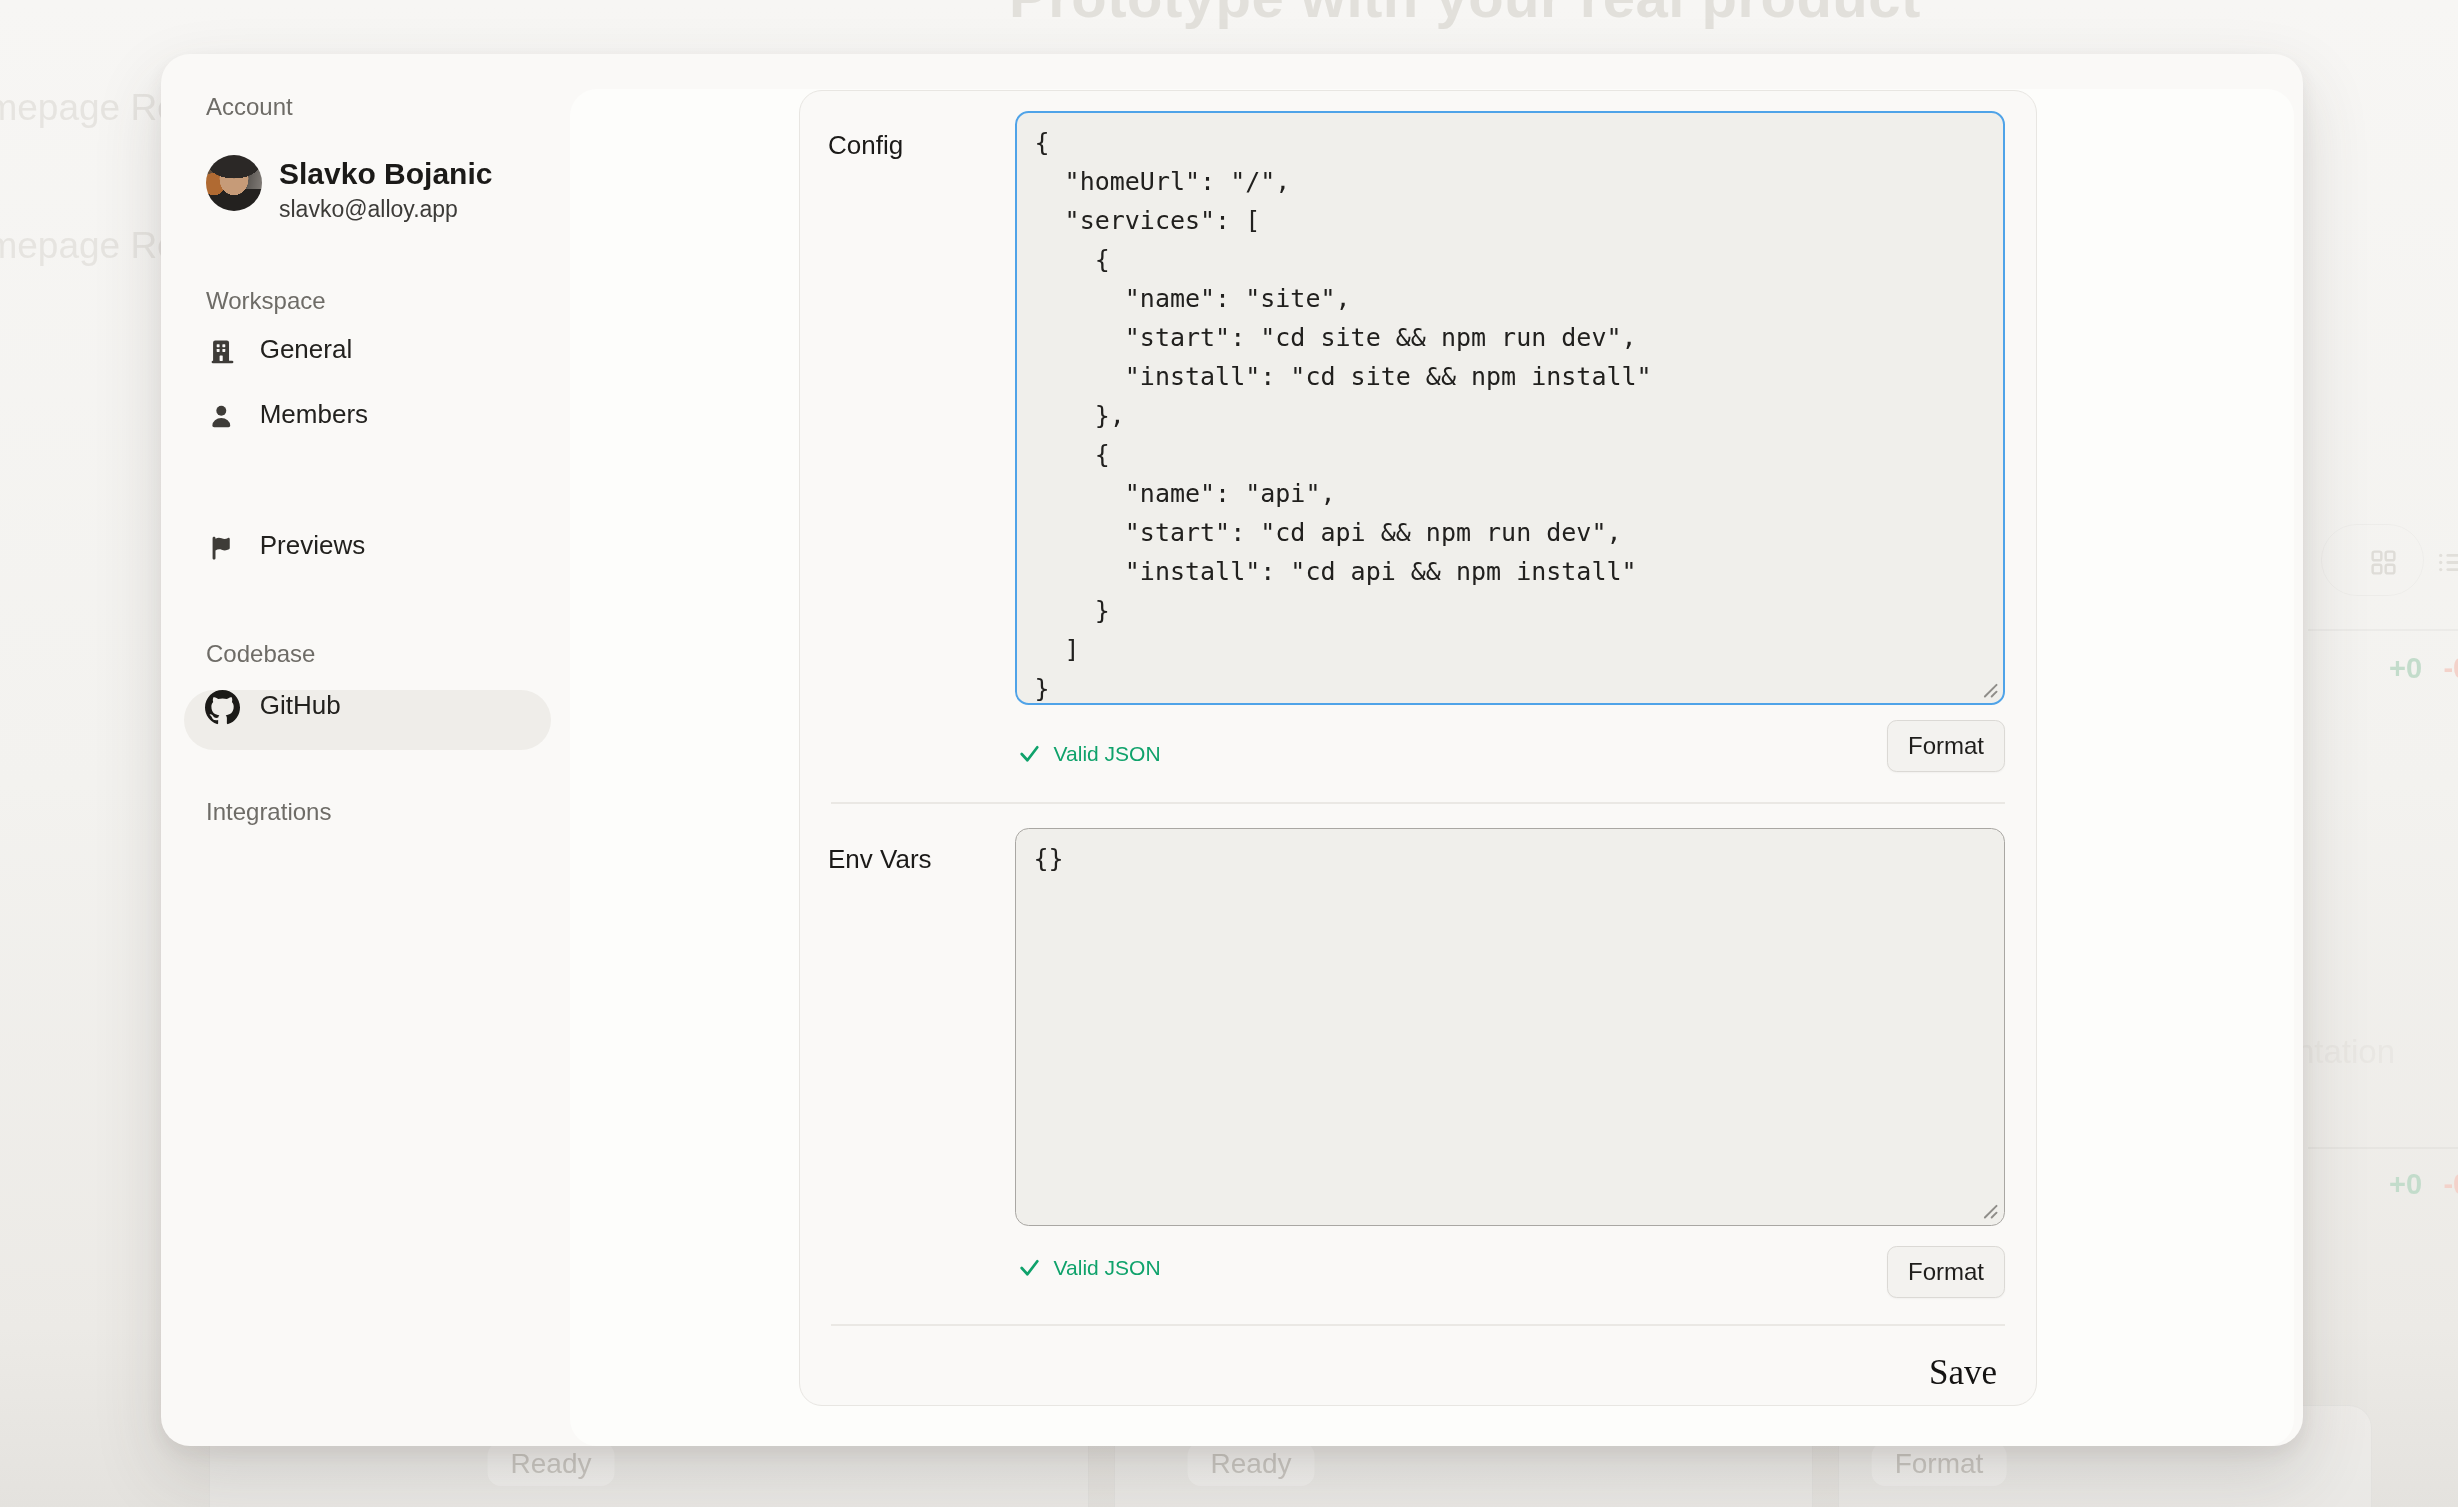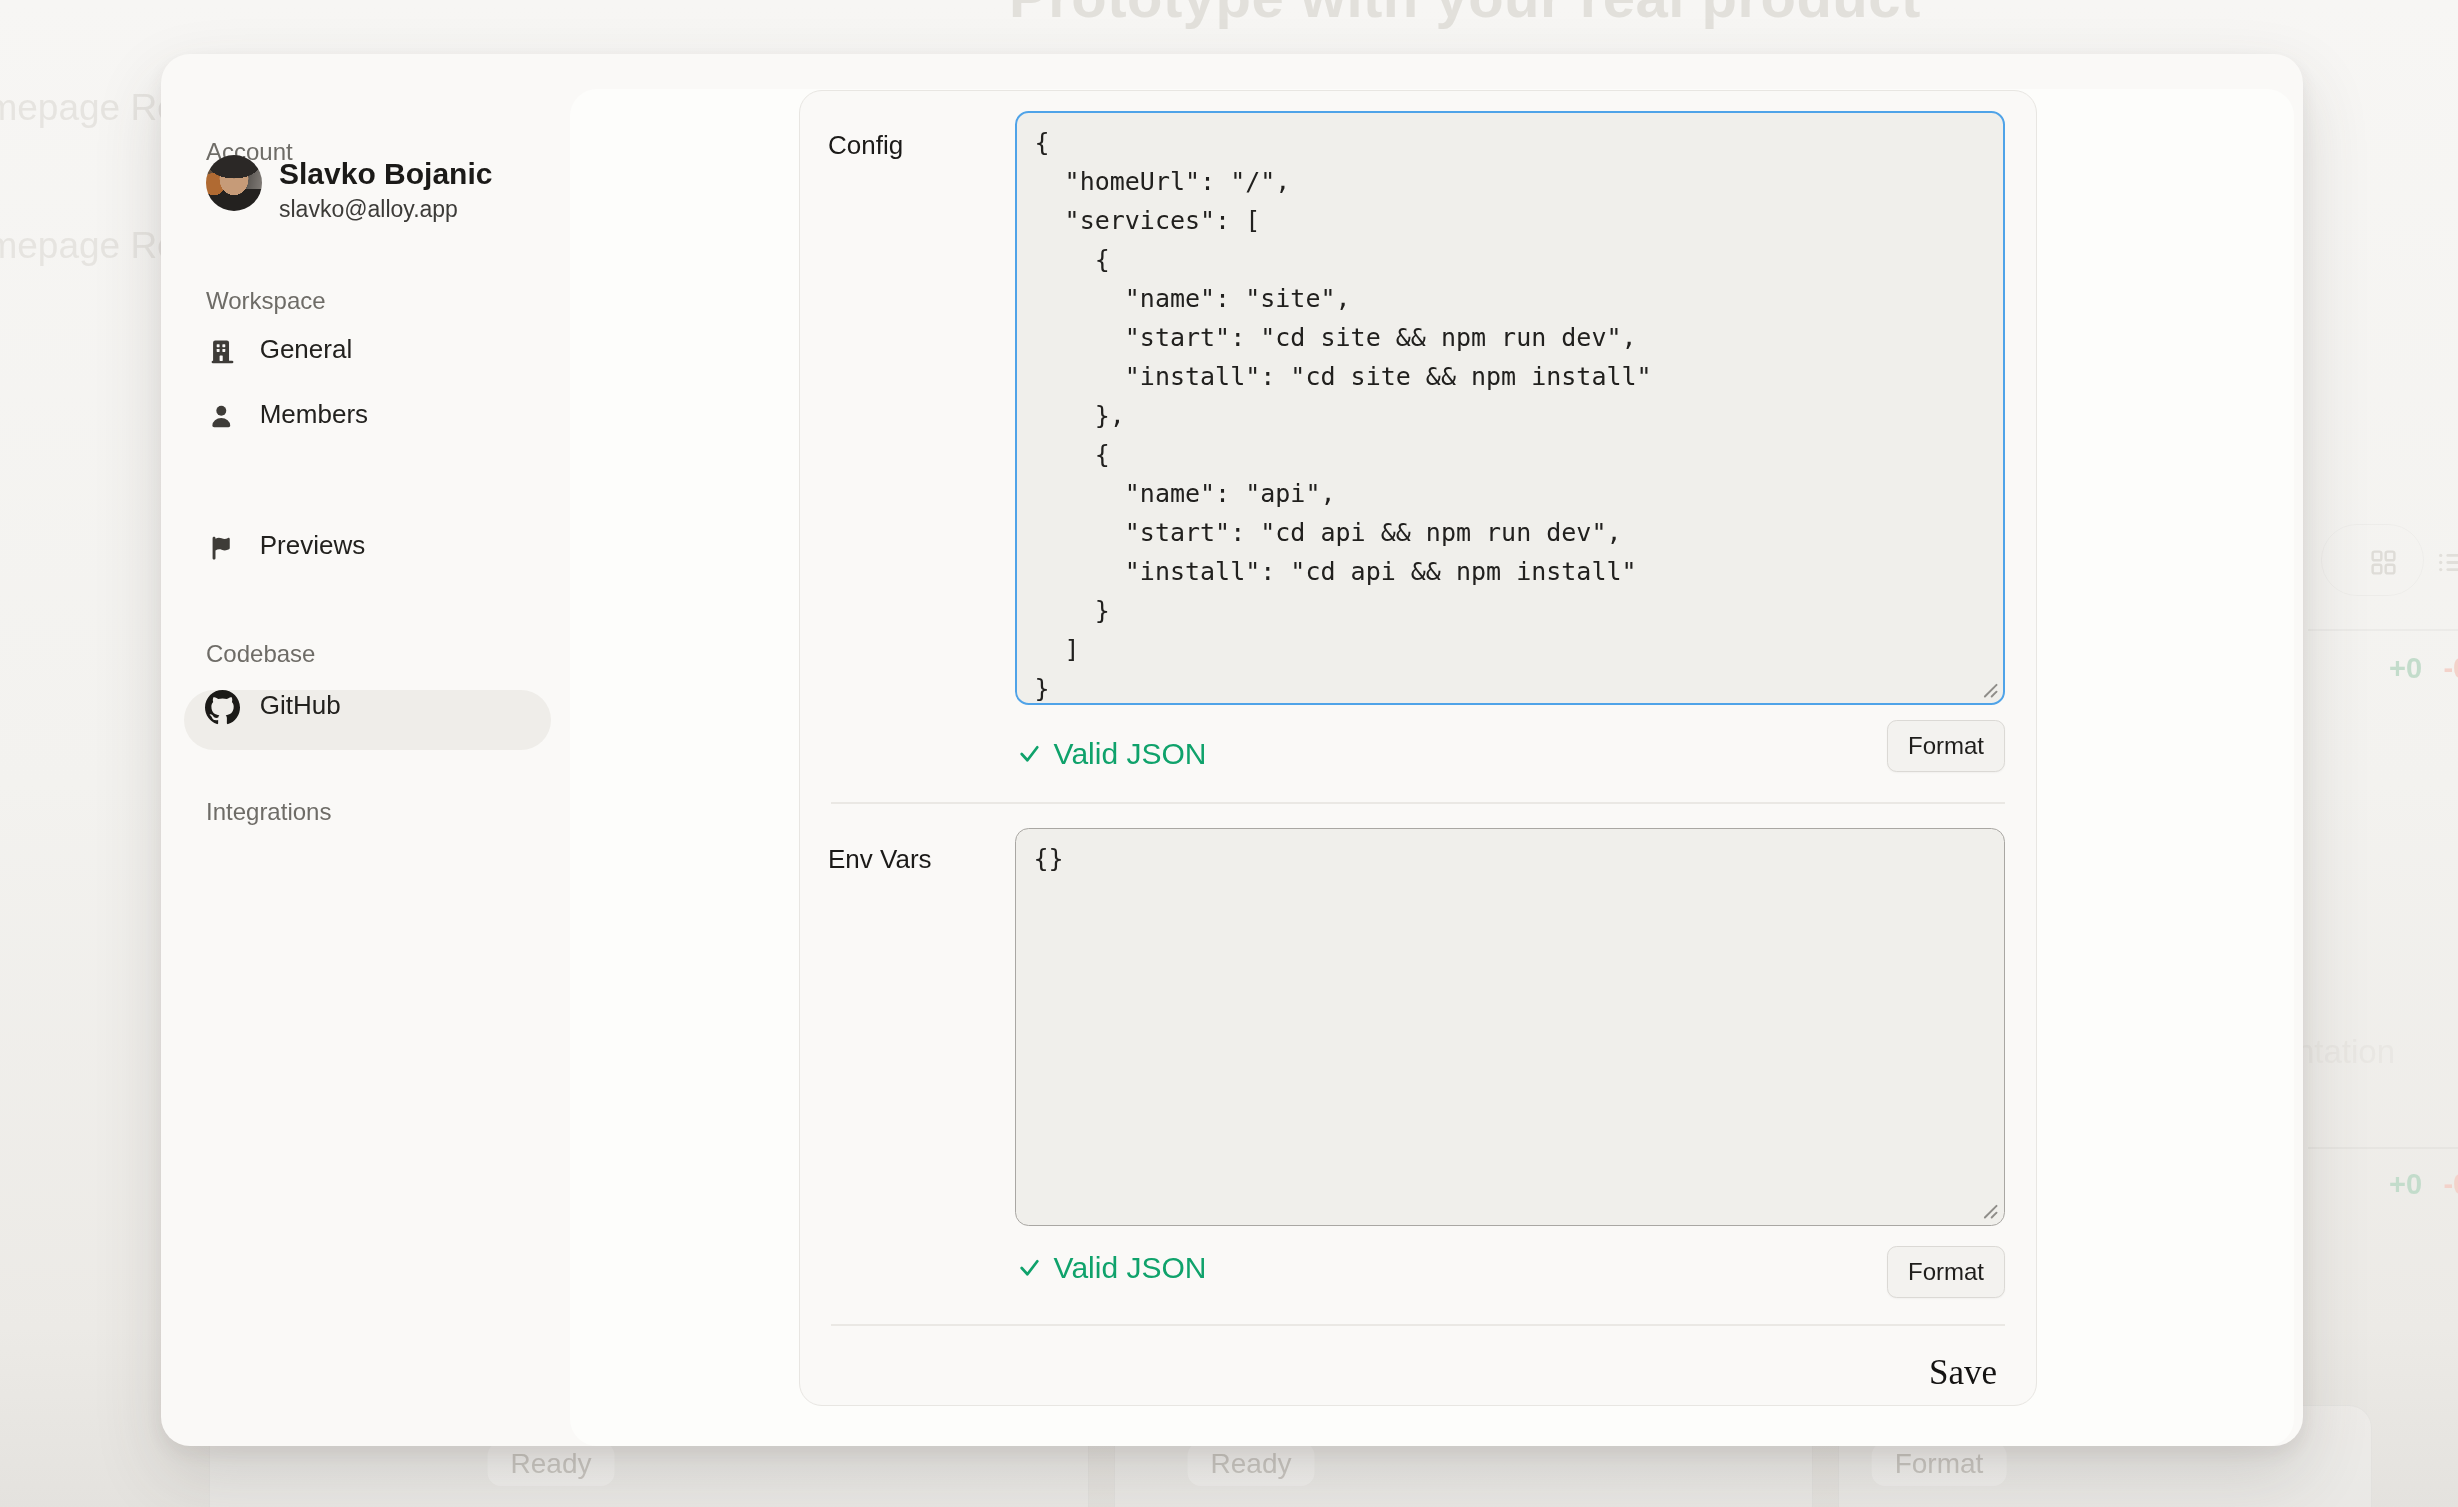"Account" .hdr-account { margin-top: 45px -> none }
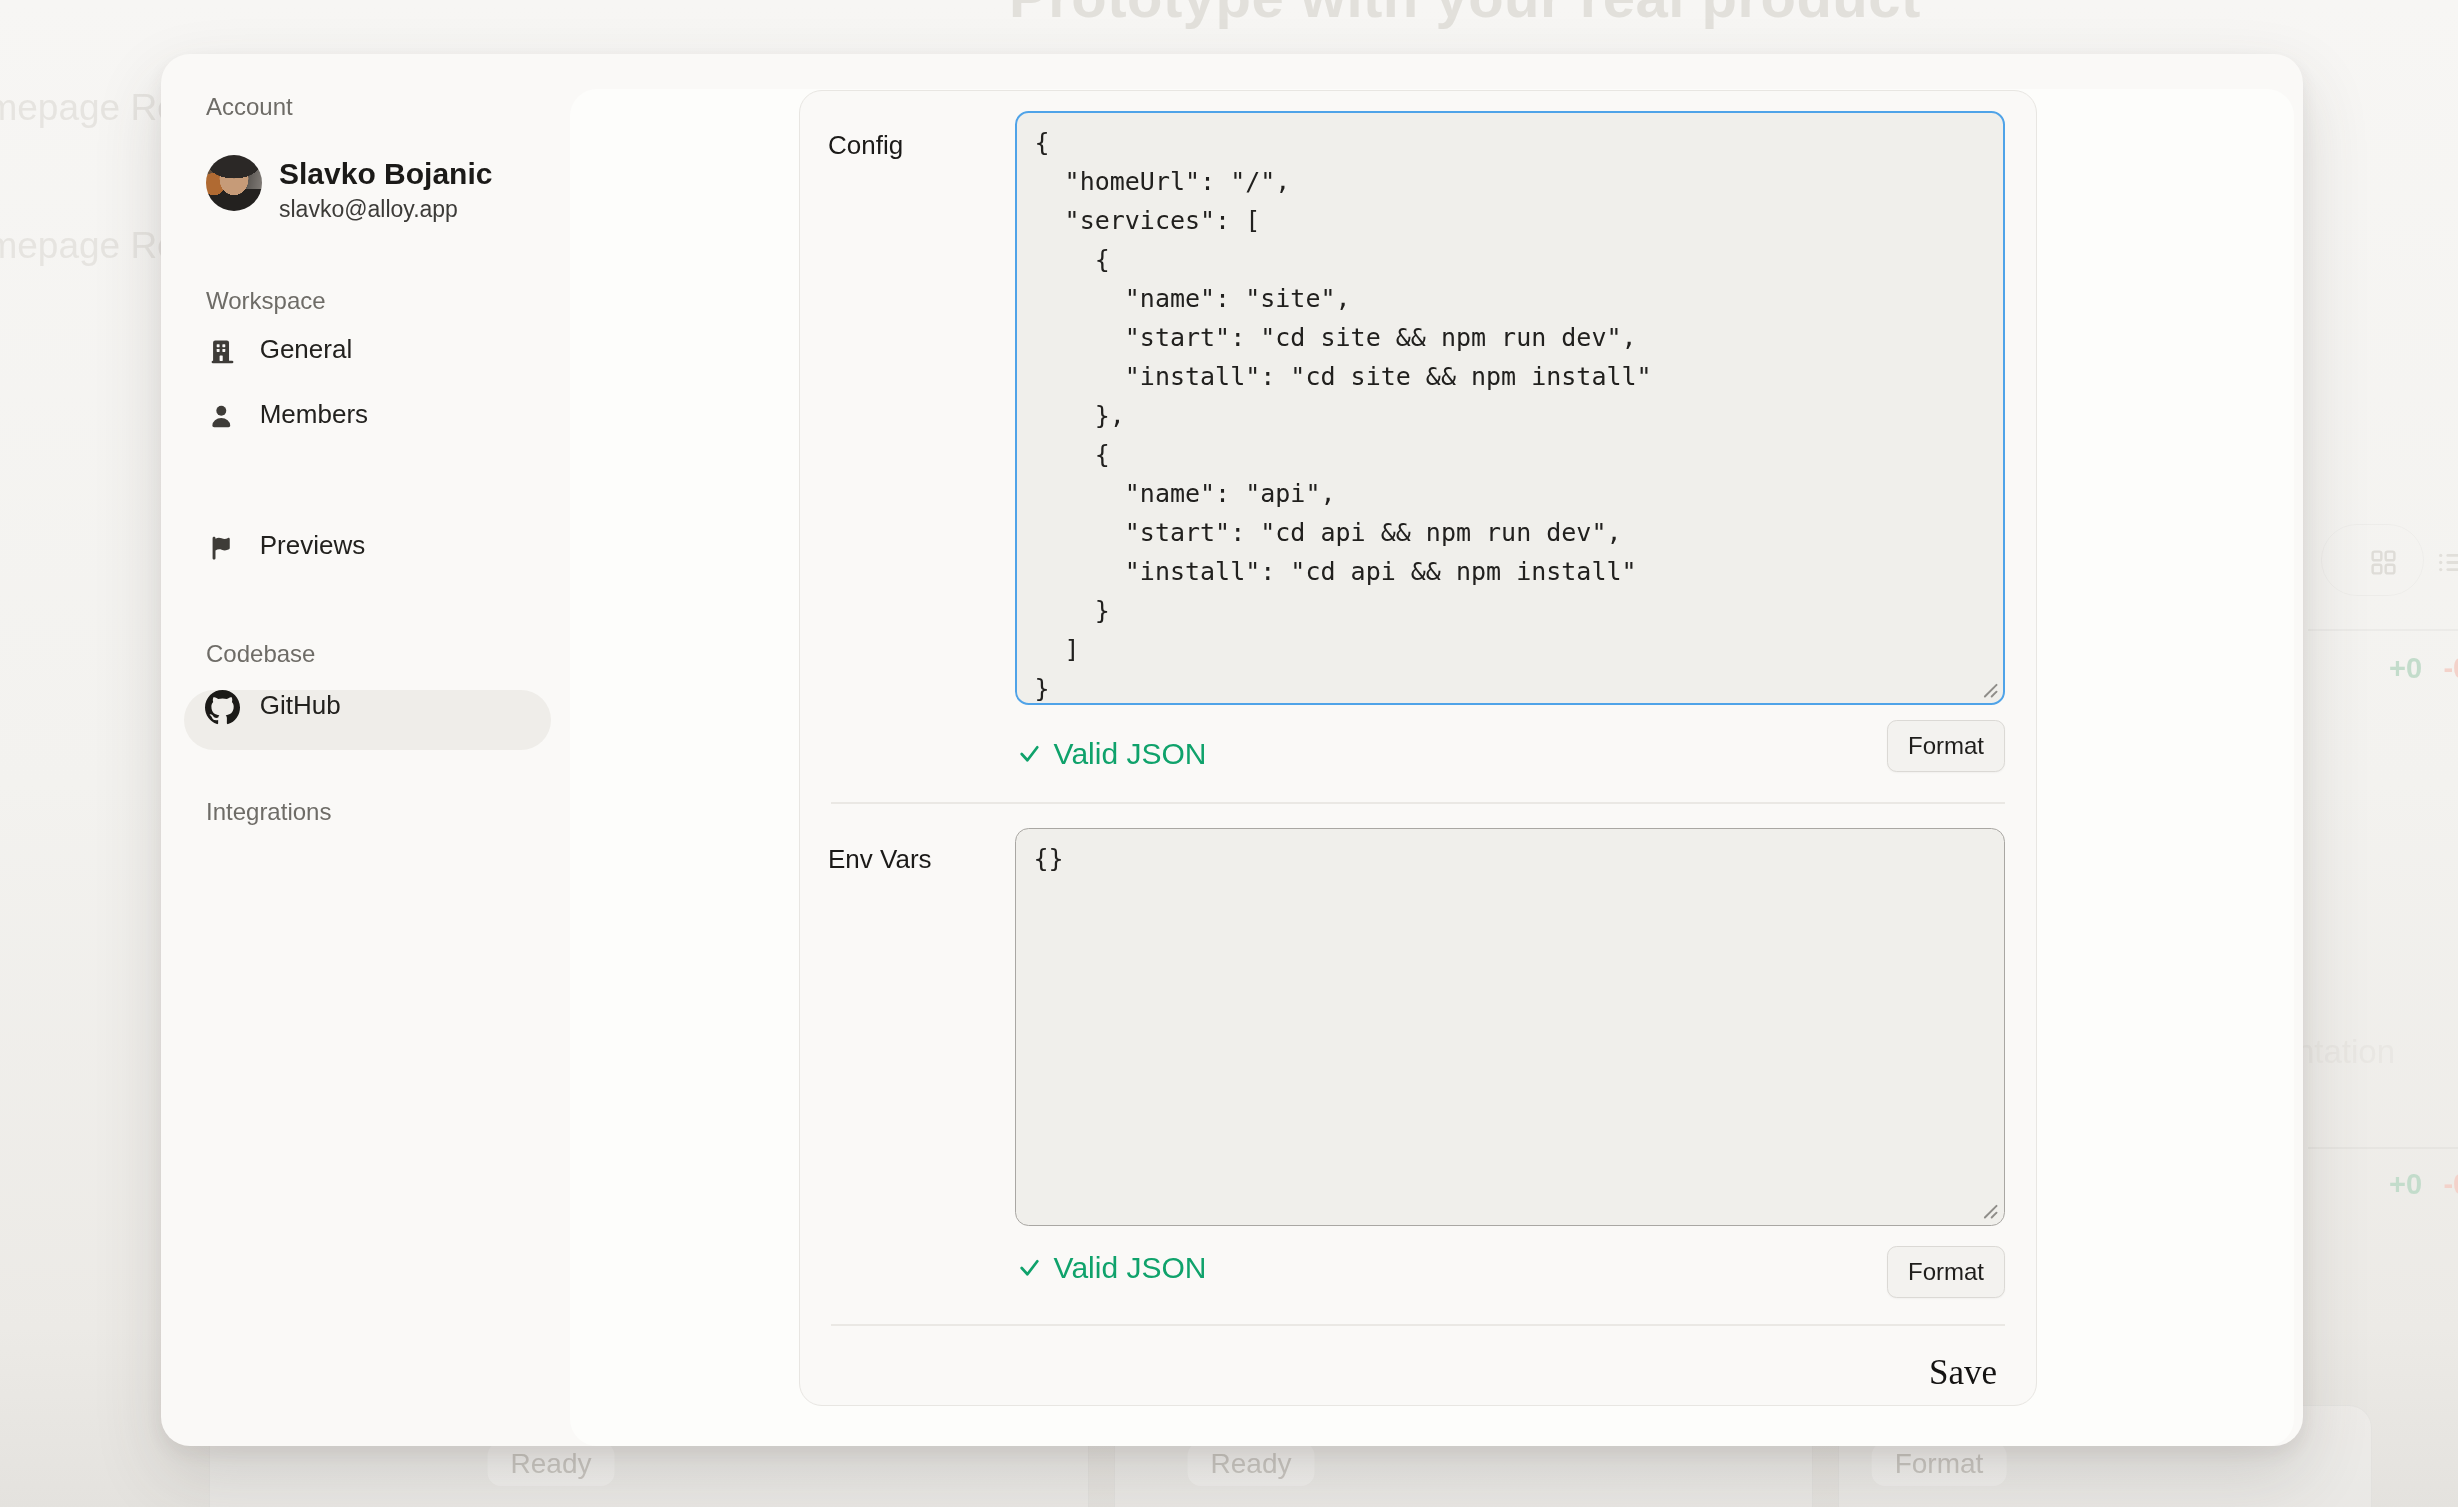"Valid JSON" .valid-row .txt { font-size: 30px -> 21px }
